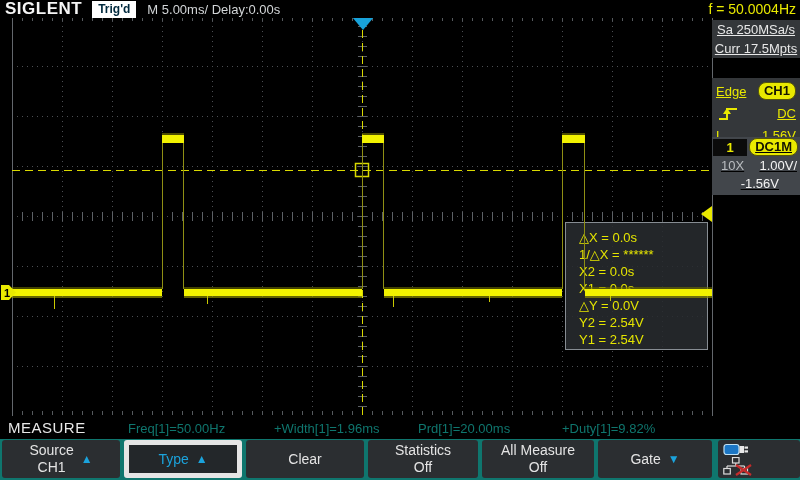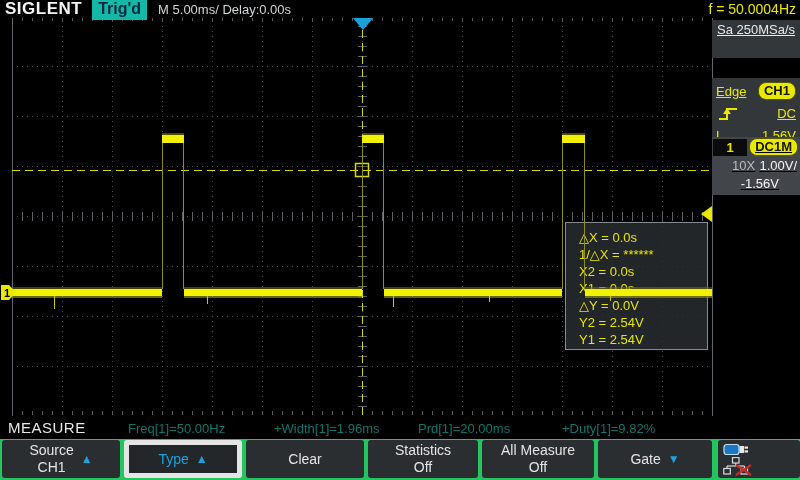"Trig'd" .trig-badge { background: #14b8a6 -> #ffffff; font-size: 16px -> 12px }
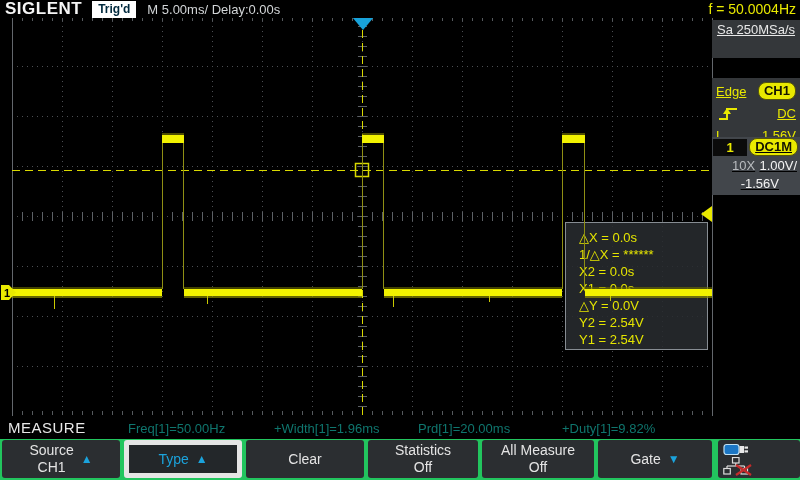"Curr 17.5Mpts" div.acq-row { html: none -> <div>Curr 17.5Mpts</div> }
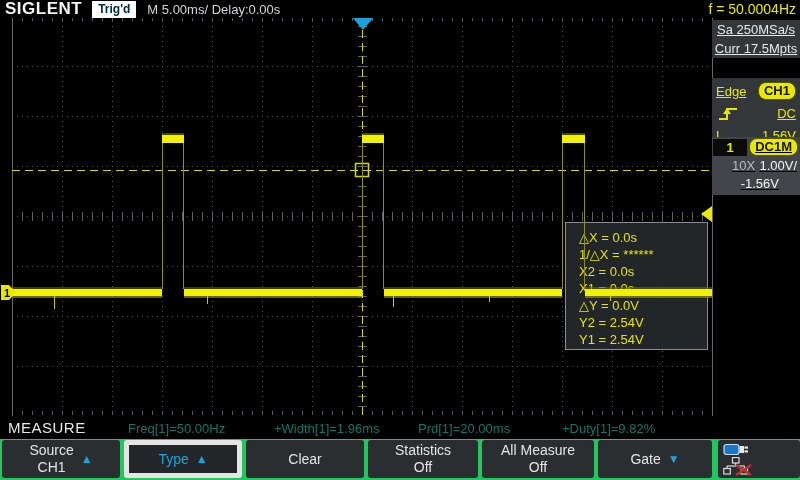"10X" .ch-row2 { padding: 0 3px 0 20px -> 0 3px 0 9px }
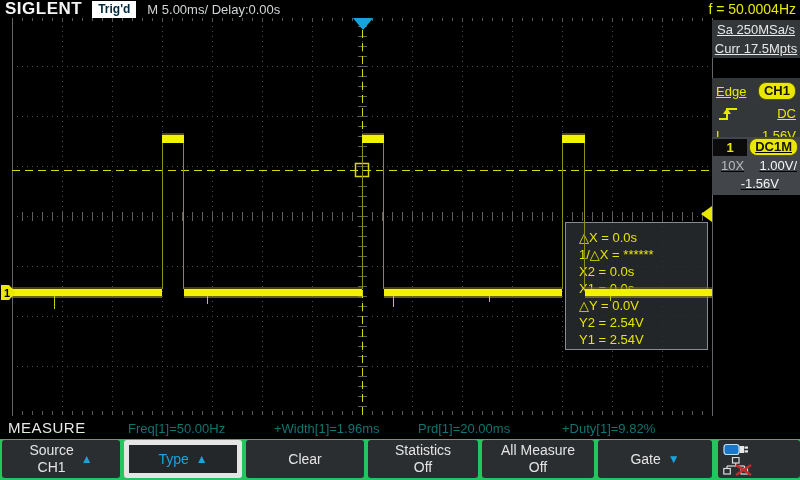"Source" .menu-bar { background: #22c55e -> #0f766e }
